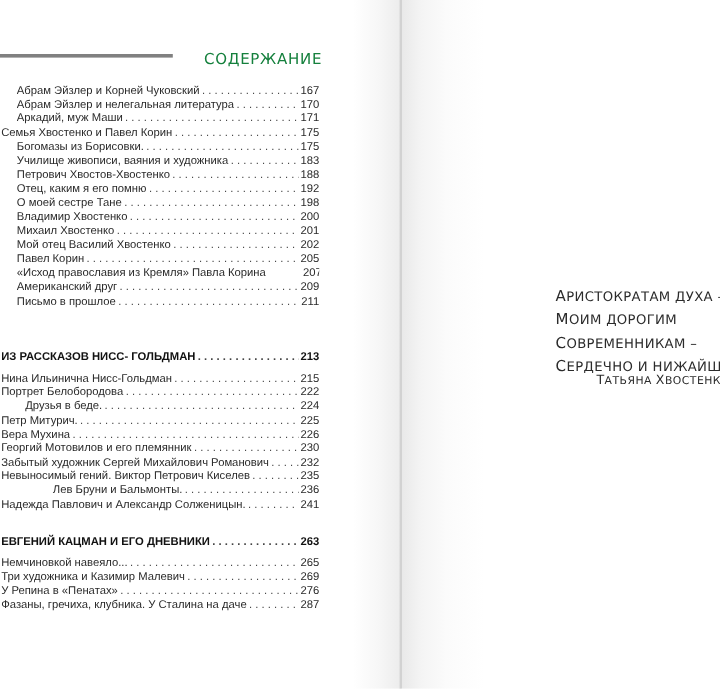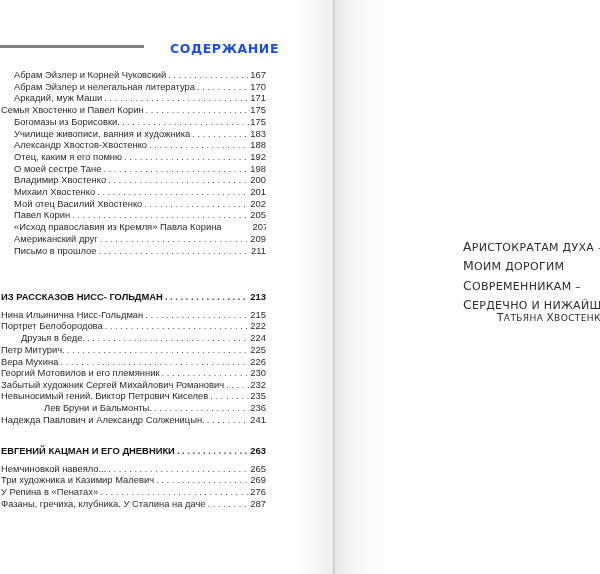"СОДЕРЖАНИЕ" .toc-title { color: #1d4ed8 -> #15803d; font-weight: bold -> normal }
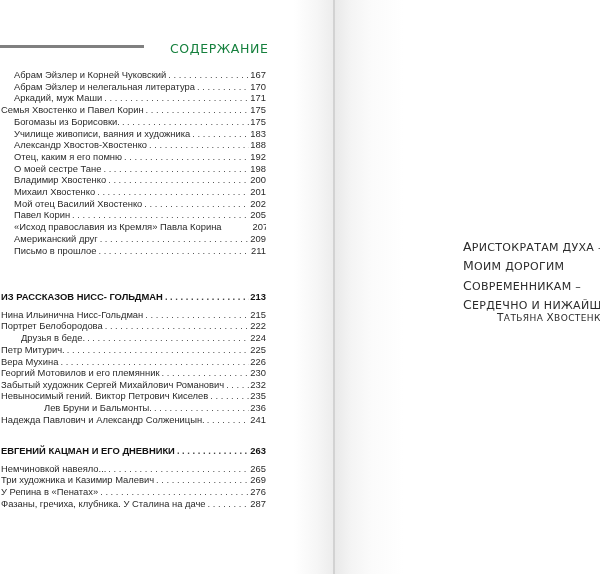"Александр Хвостов-Хвостенко" span.label { text: Александр -> Петрович }
